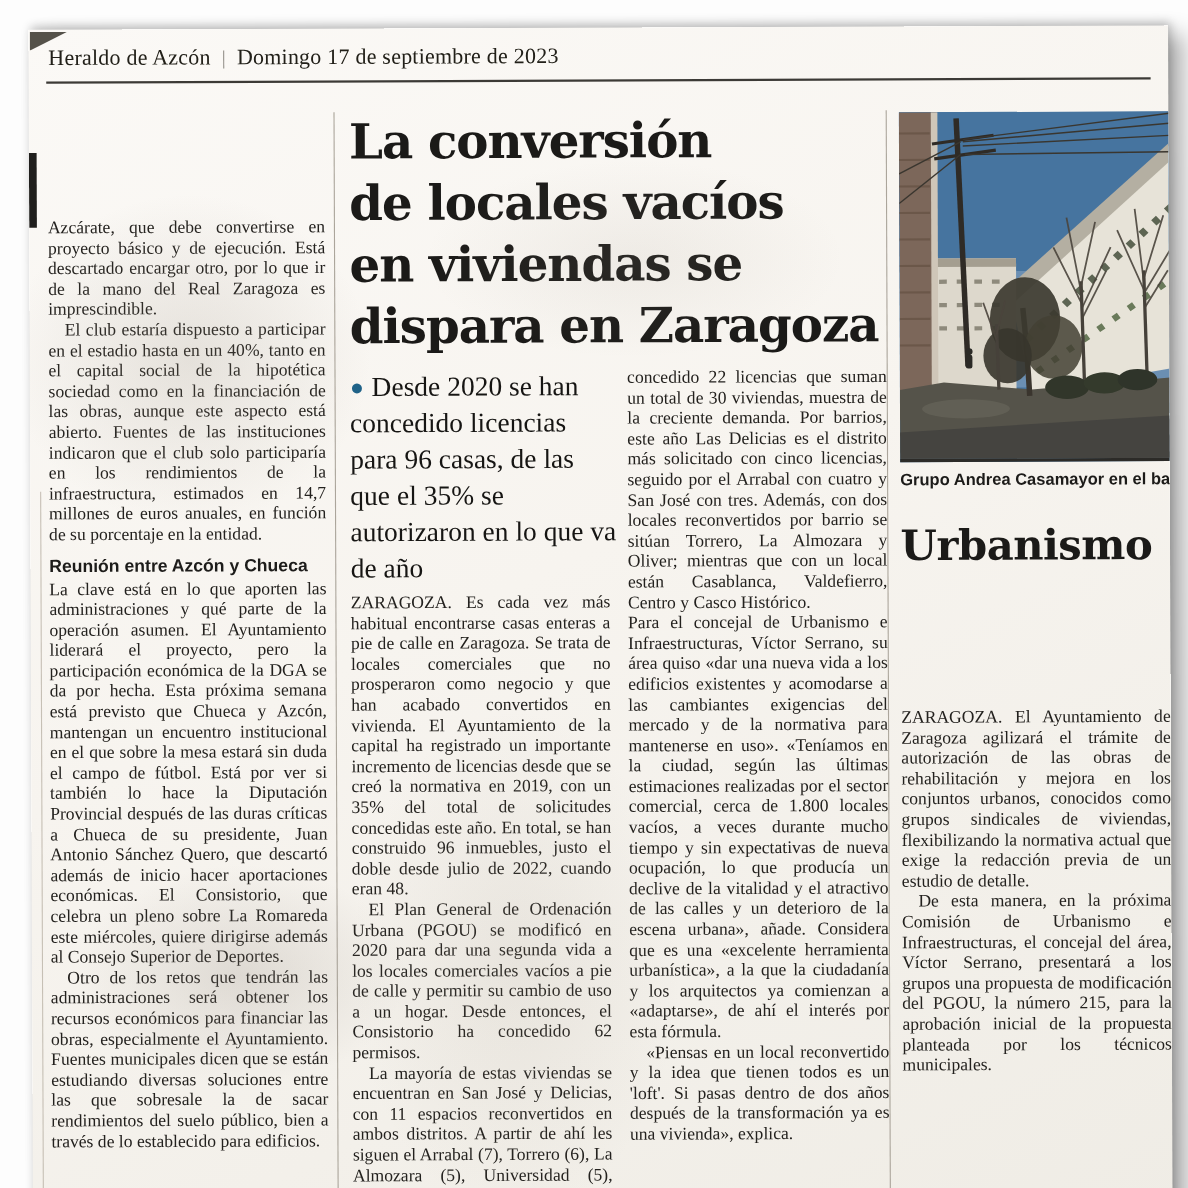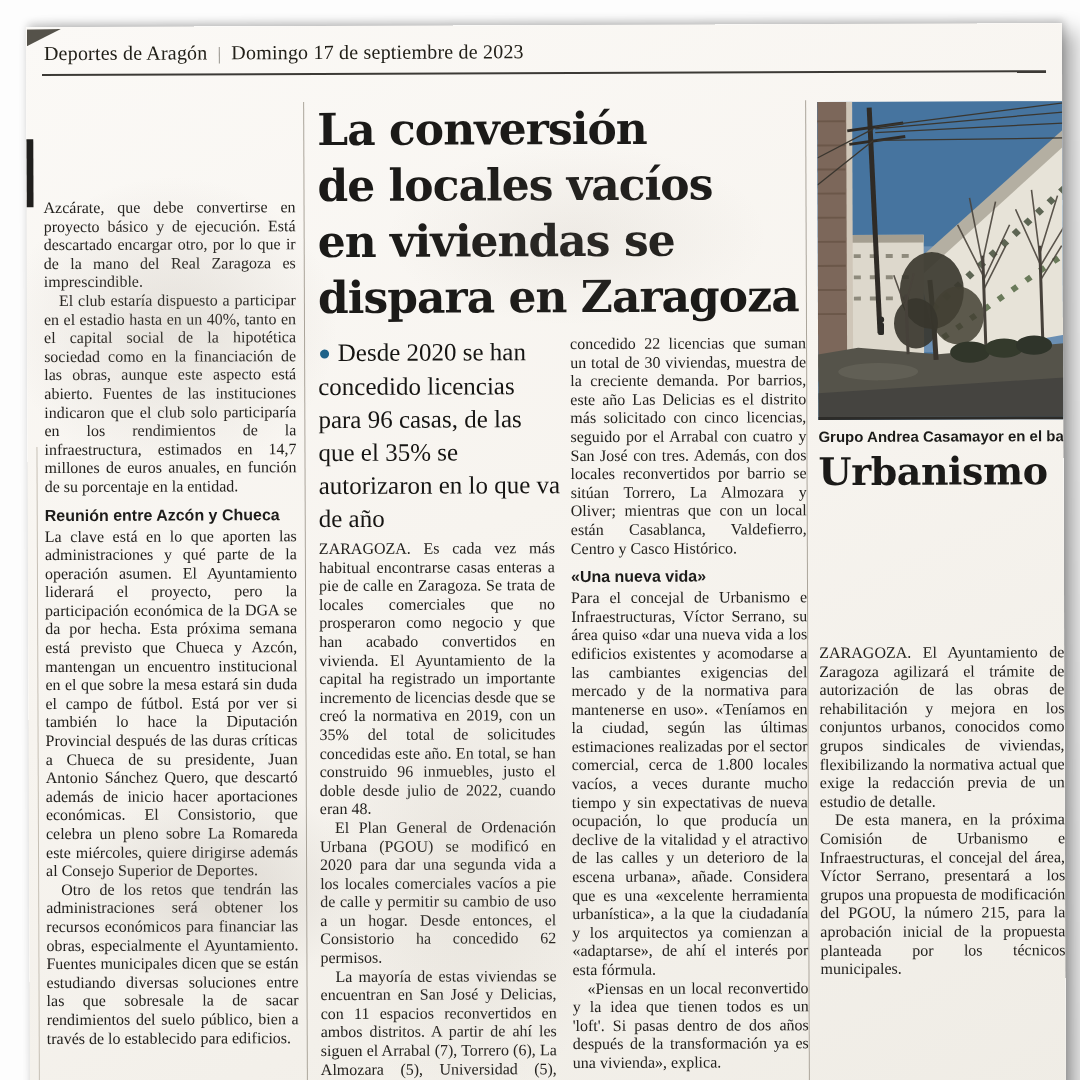"Deportes de Aragón" span { text: Deportes de Aragón -> Heraldo de Azcón }
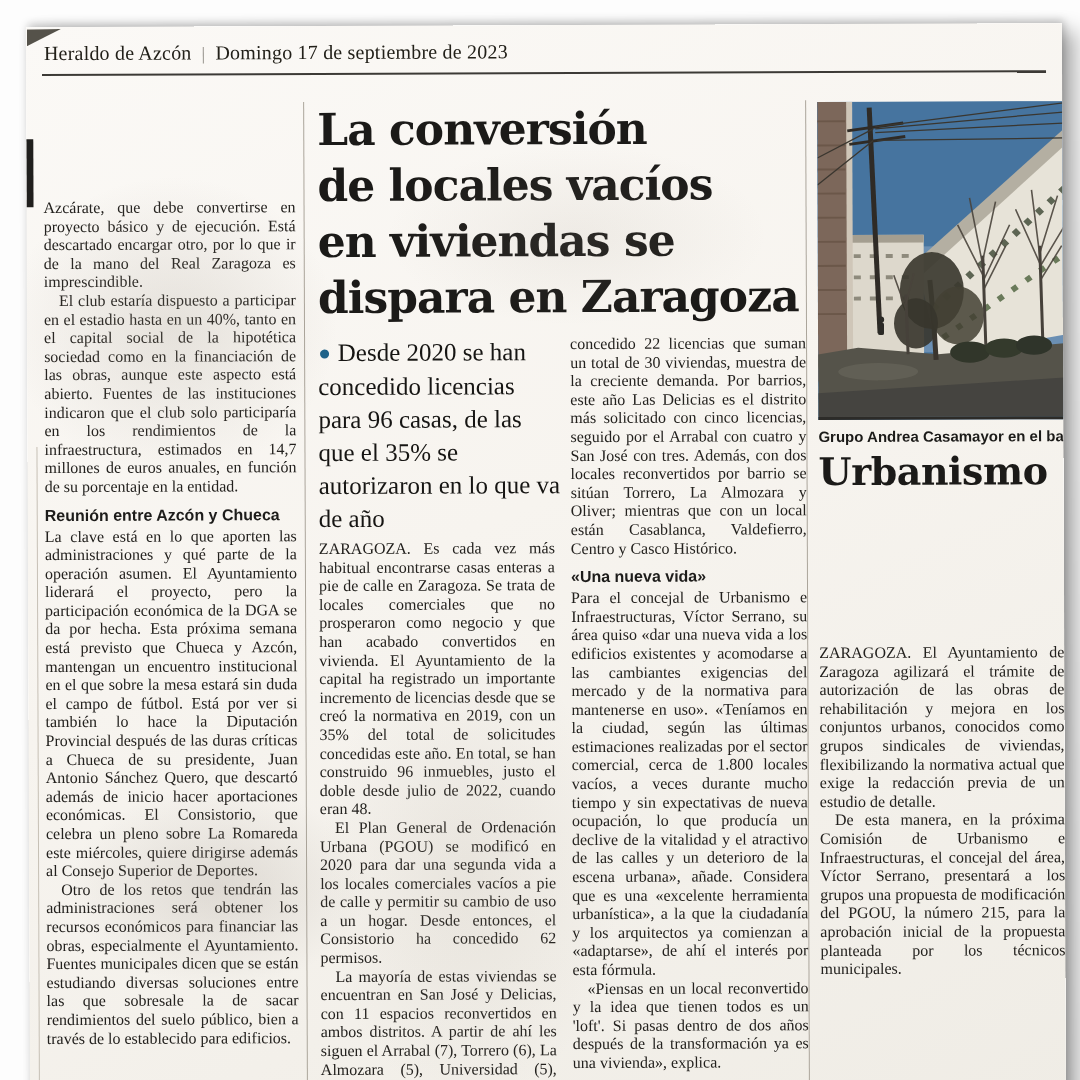"Urbanismo" .r-headline { top: 424px -> 448px }
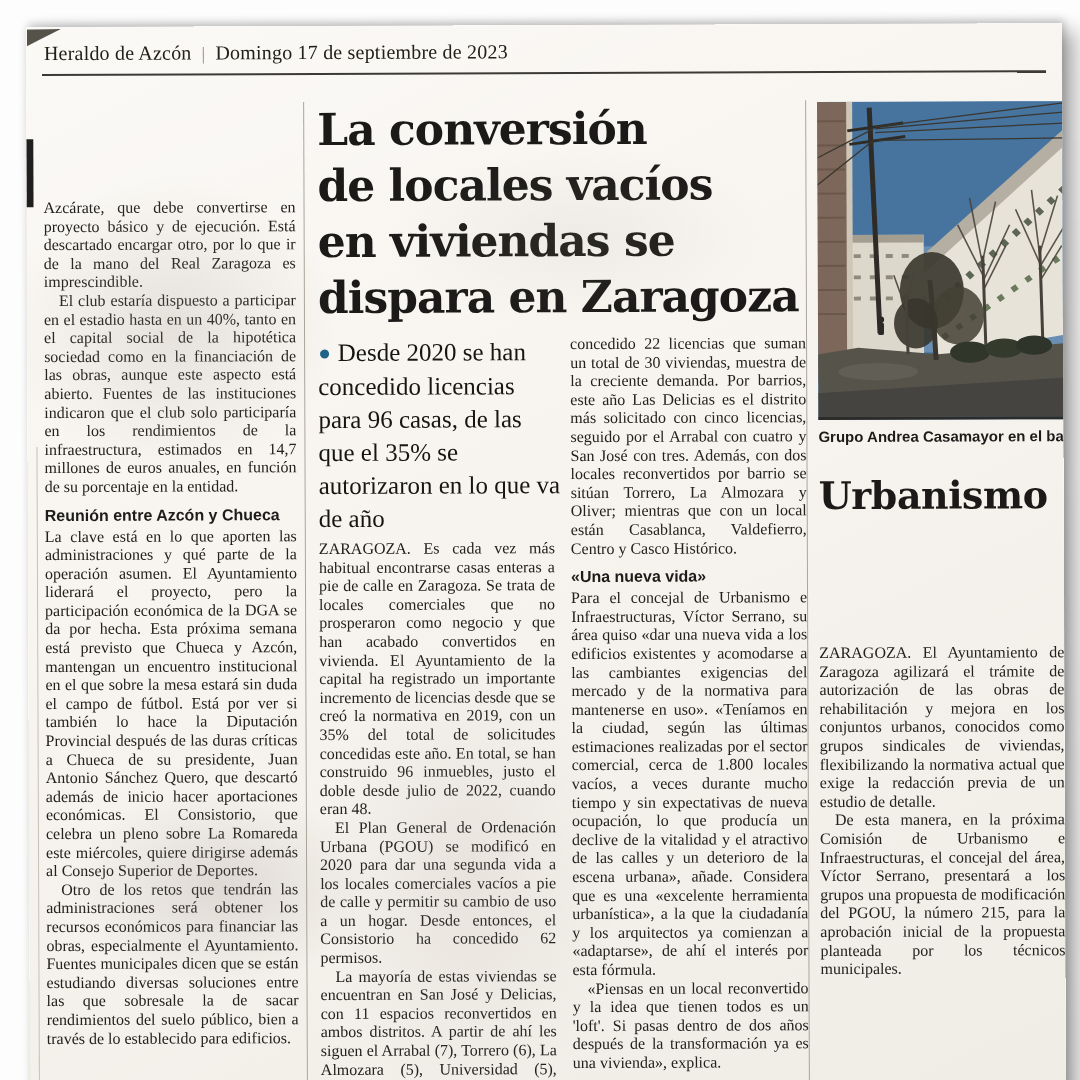"«Una nueva vida»" h3.subhead { html: <h3>«Una nueva vida»</h3> -> none }
